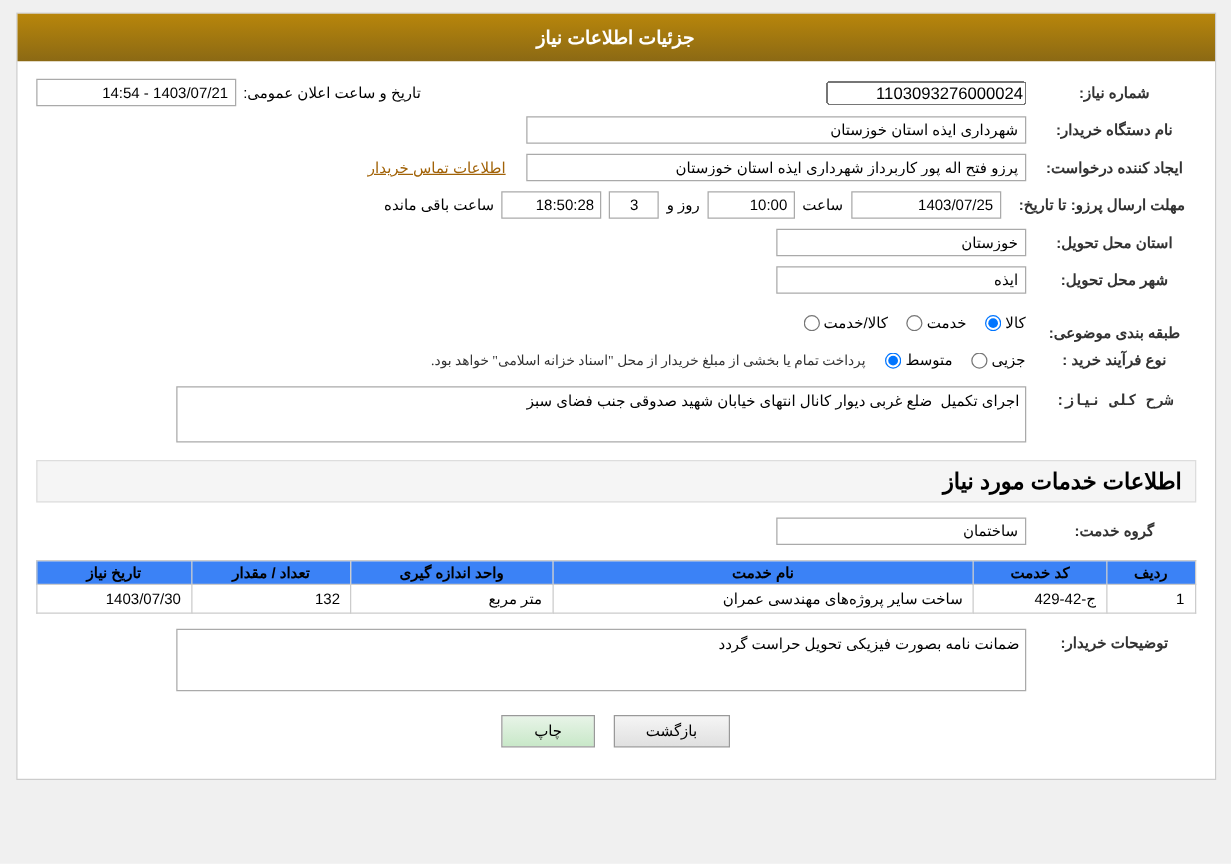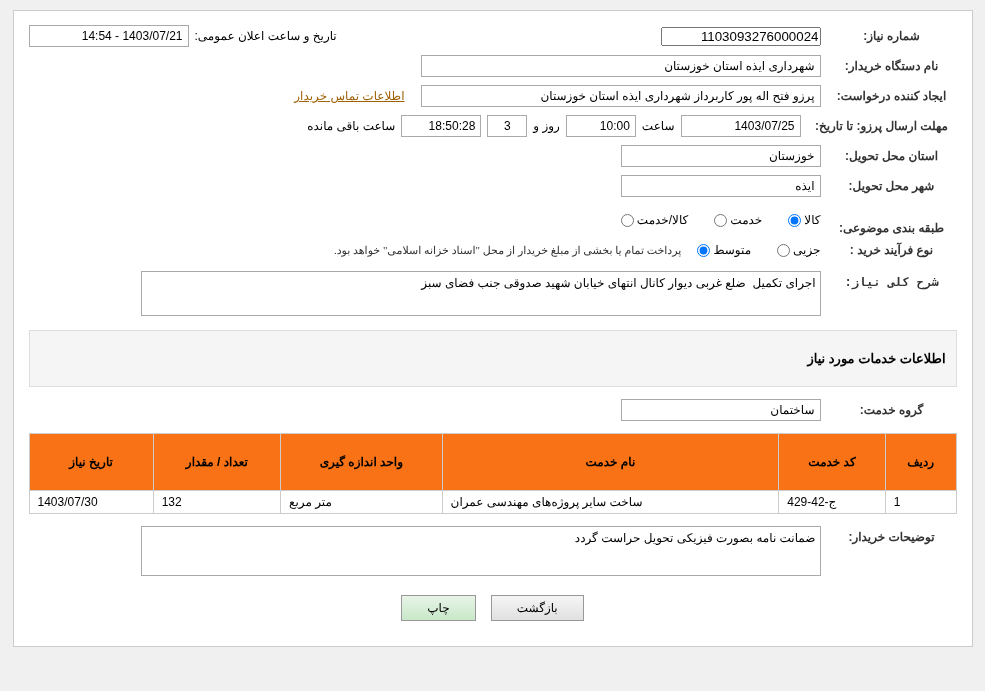"جزئیات اطلاعات نیاز" div.header-bar { html: none -> <div> <span>جزئیات اطلاعات نیاز</span> </div> }
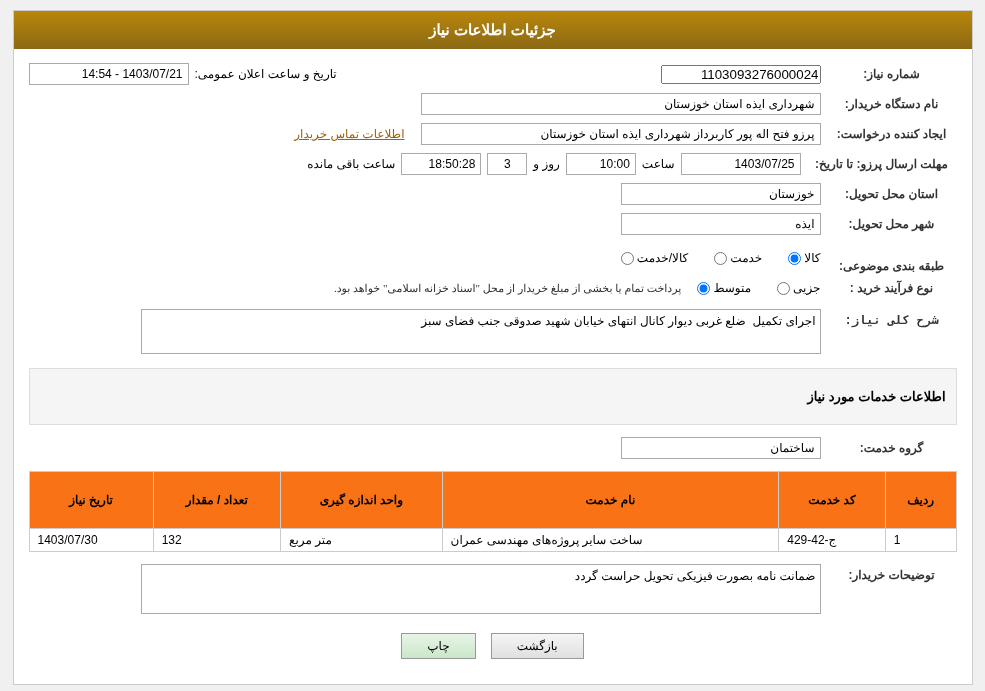"کالا/خدمت" .radio-group { gap: 26px -> 15px }
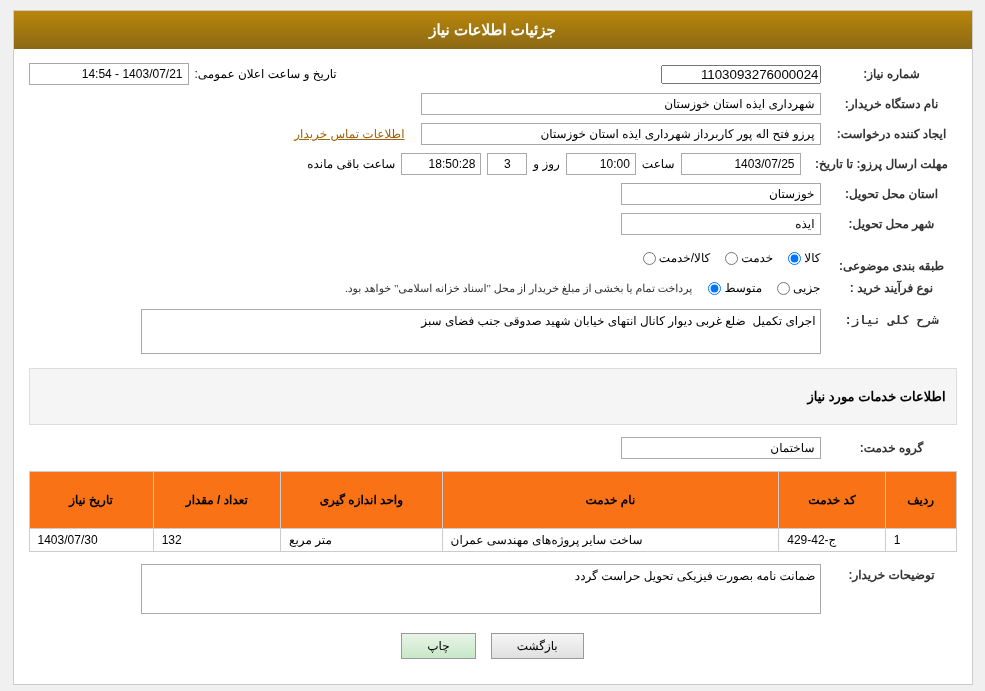"اطلاعات خدمات مورد نیاز" .section-title { font-size: 13px -> 18px; padding: 20px 10px -> 5px 10px }
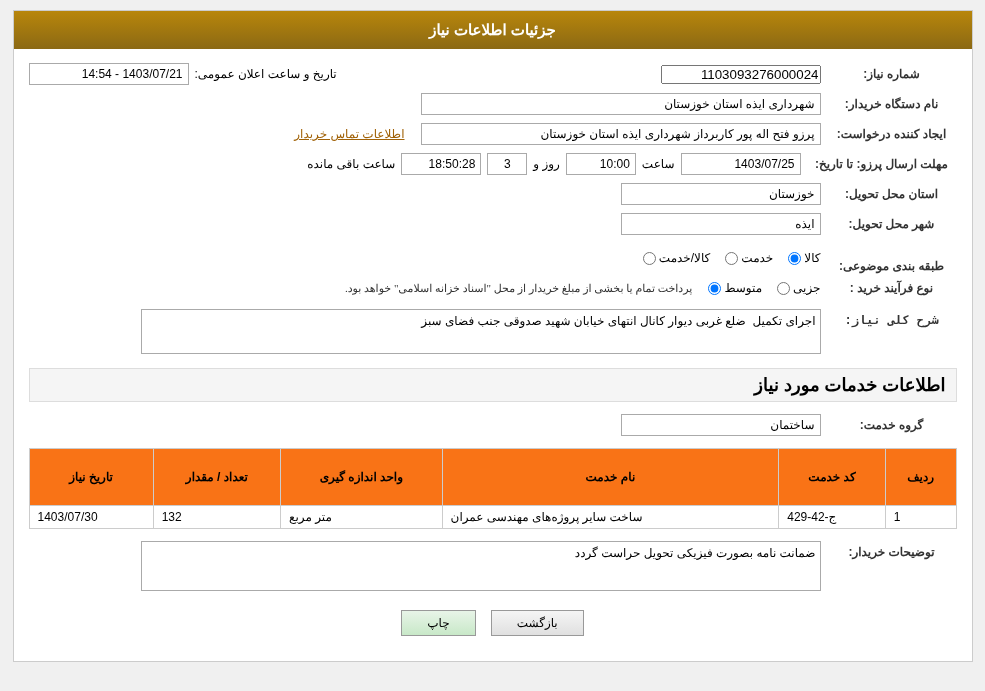"تاریخ نیاز" .data-table th { background: #f97316 -> #3b82f6; padding: 21px 8px -> 2px 8px }
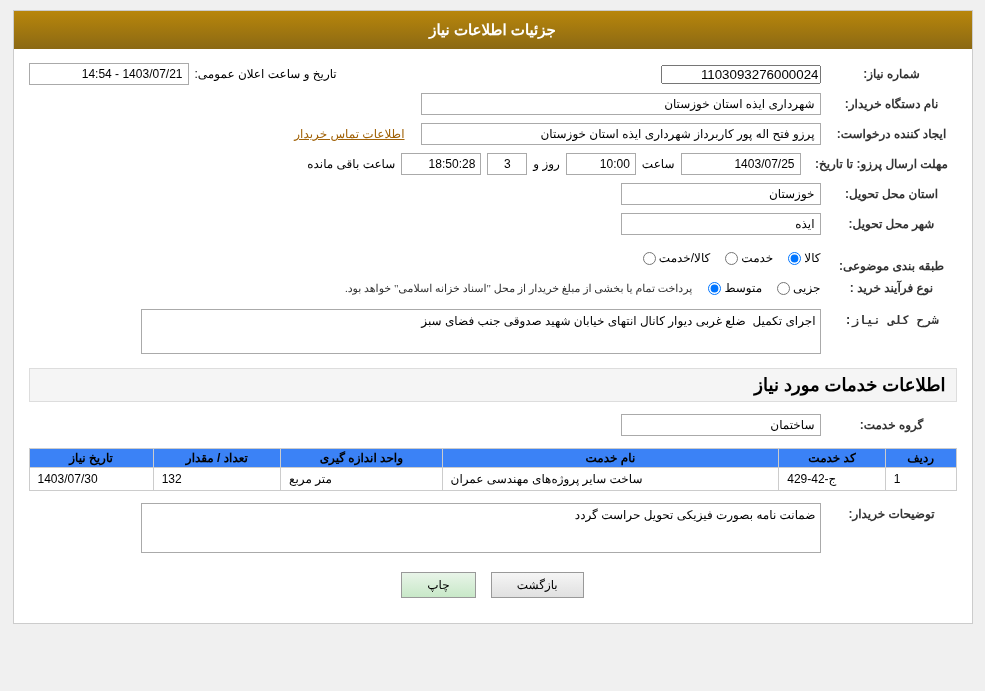"1403/07/30" .data-table td { text-align: left -> right }
